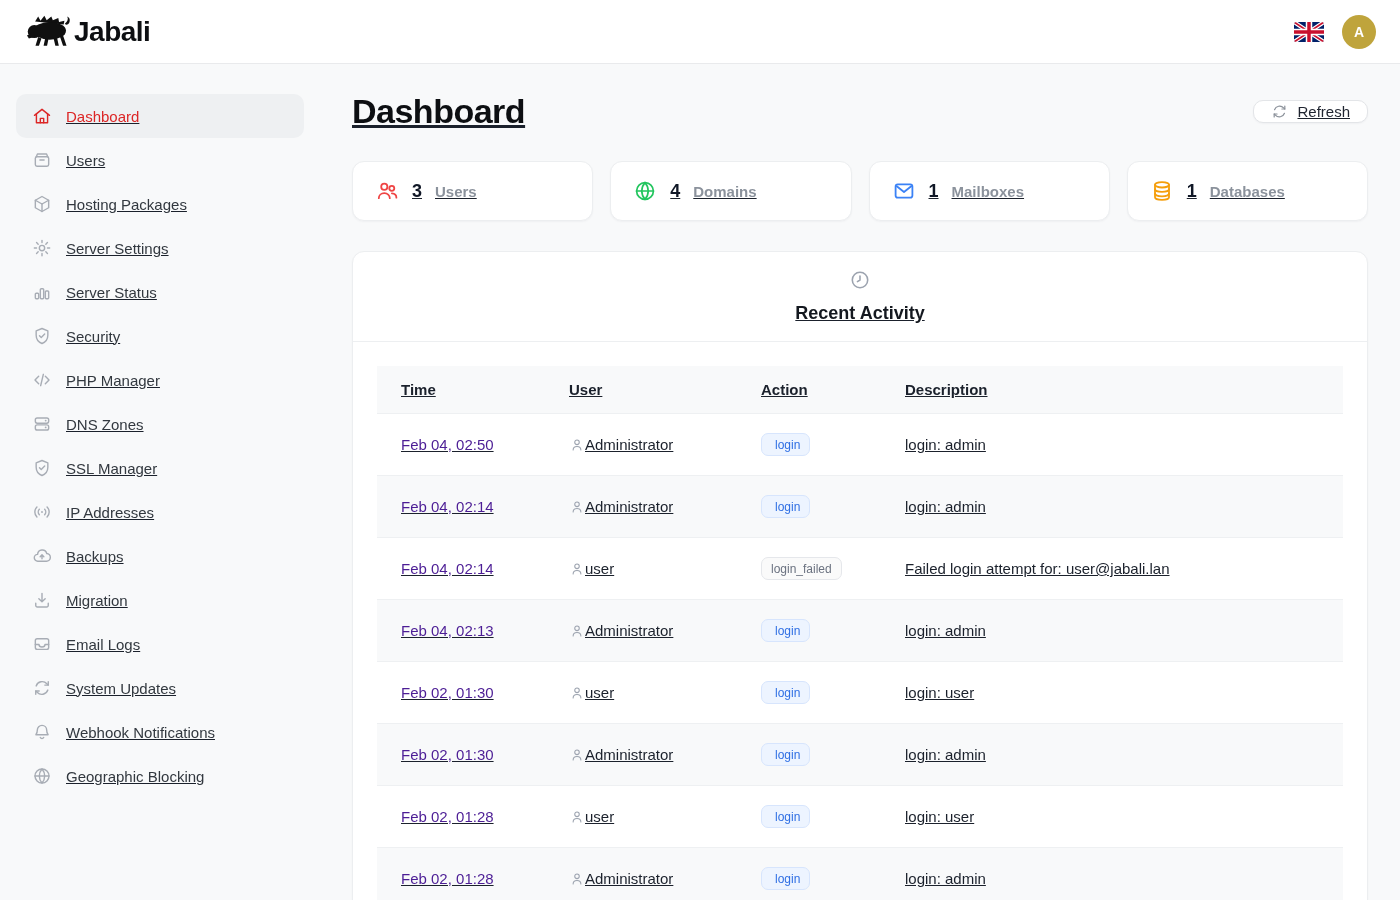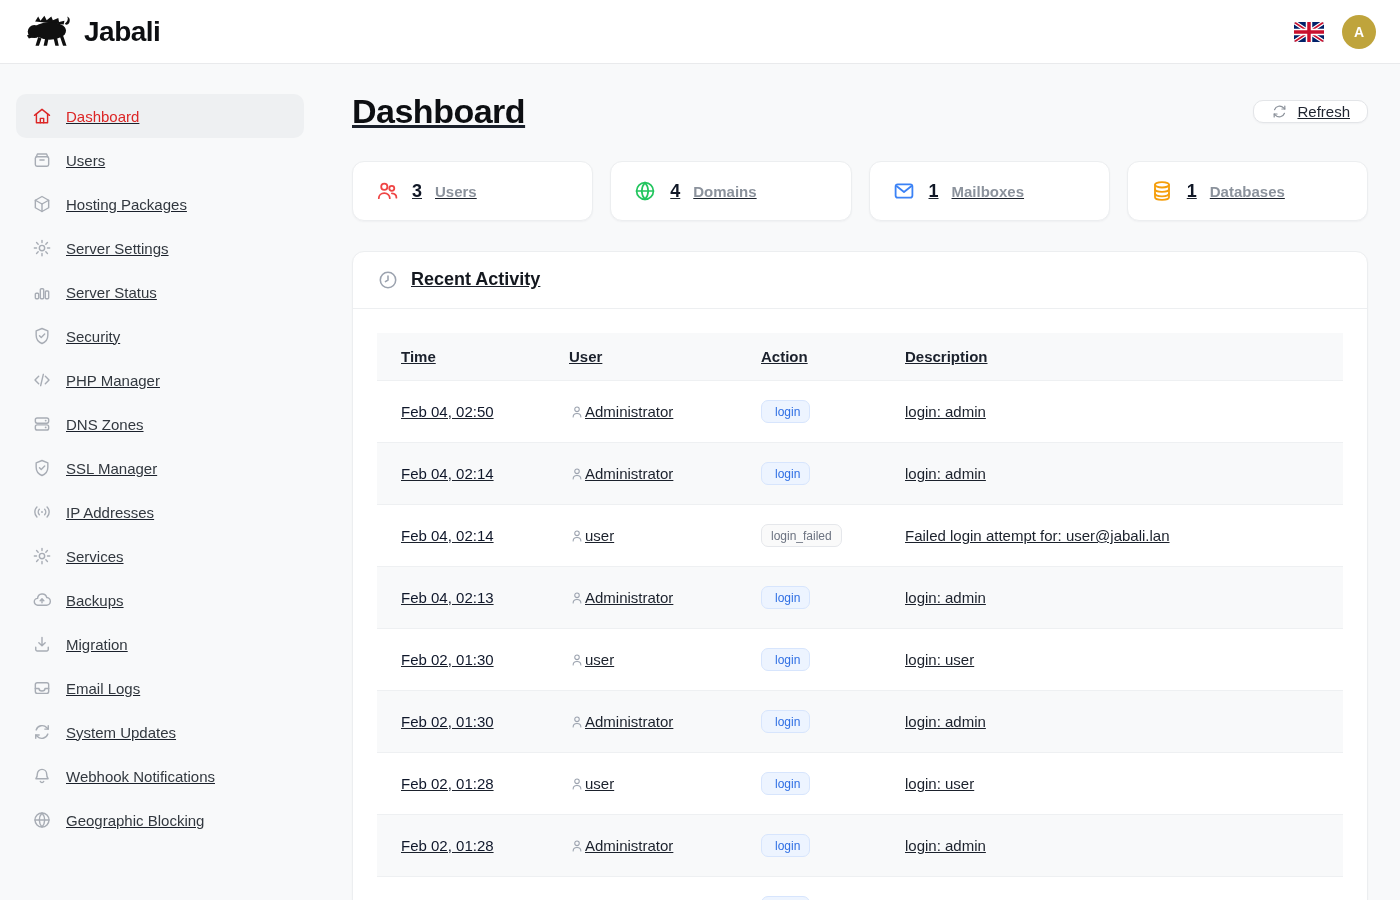"Jabali" .brand { gap: 10px -> none }
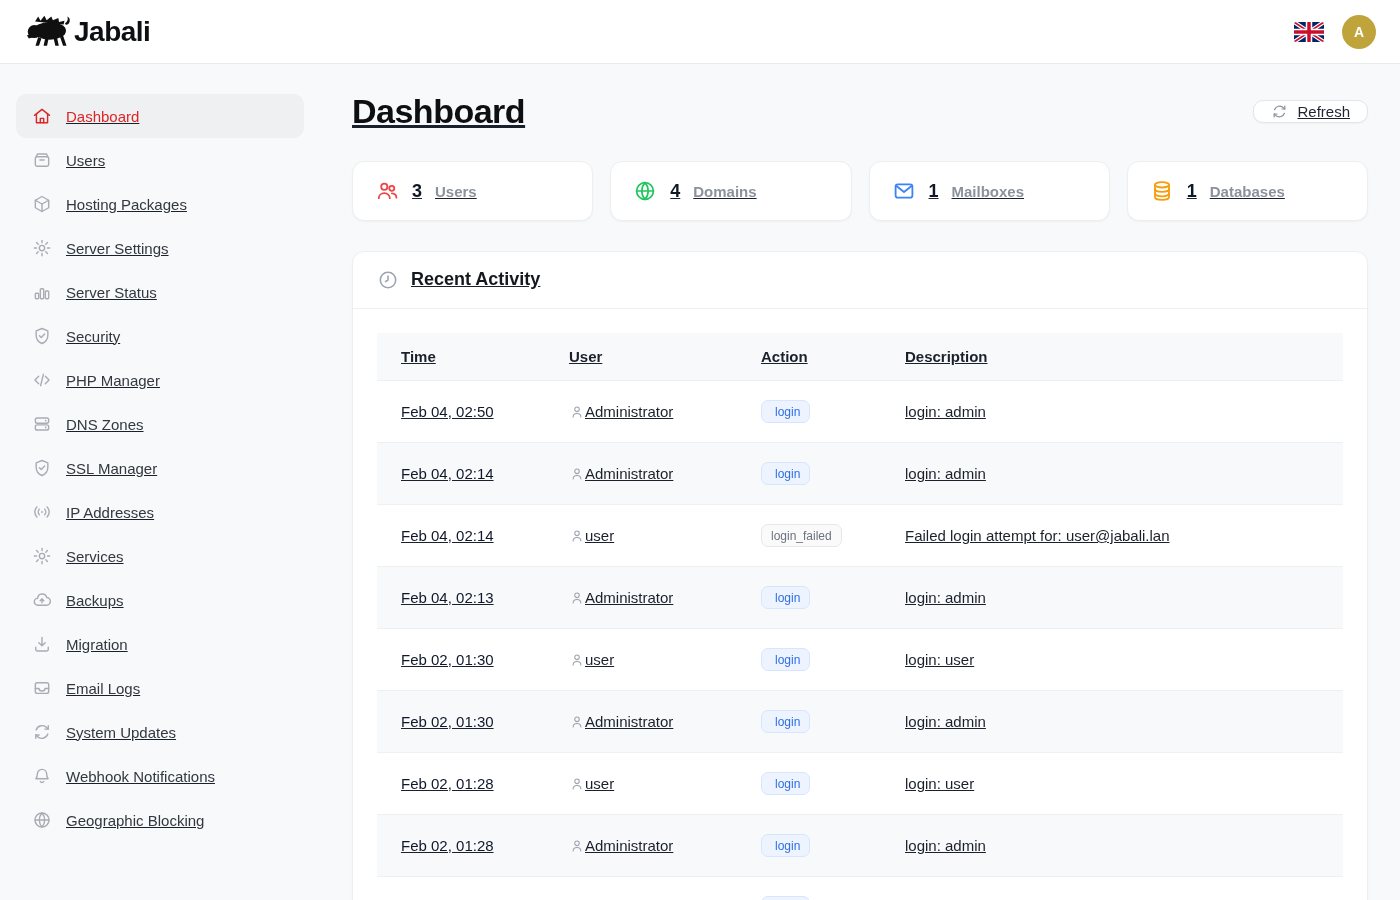"Recent Activity" .activity-header { align-items: none -> center; flex-direction: none -> column }
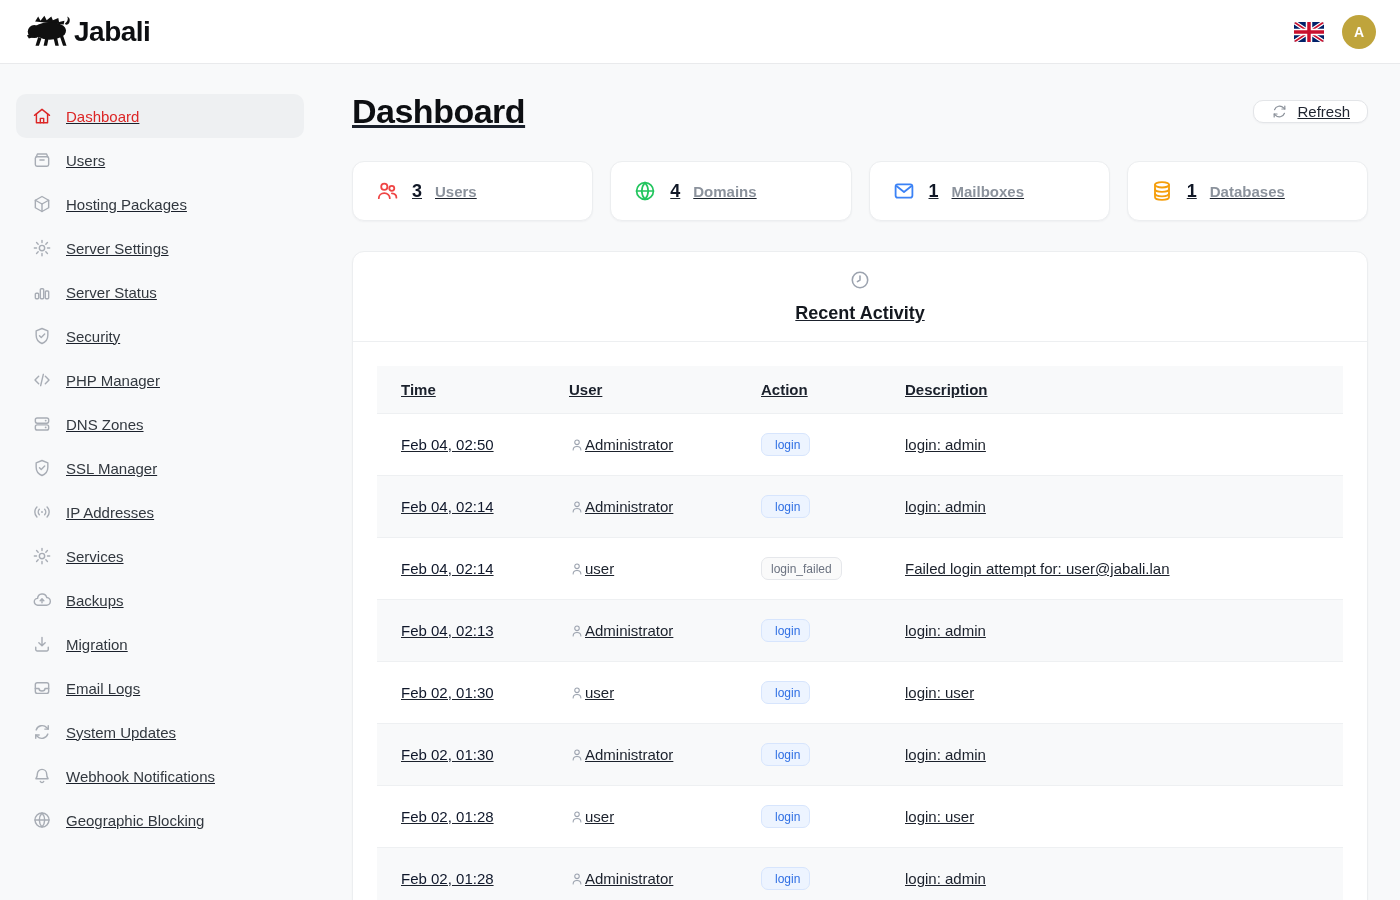"Feb 04, 02:50" td.c-time { color: #0f172a -> #4c1d95 }
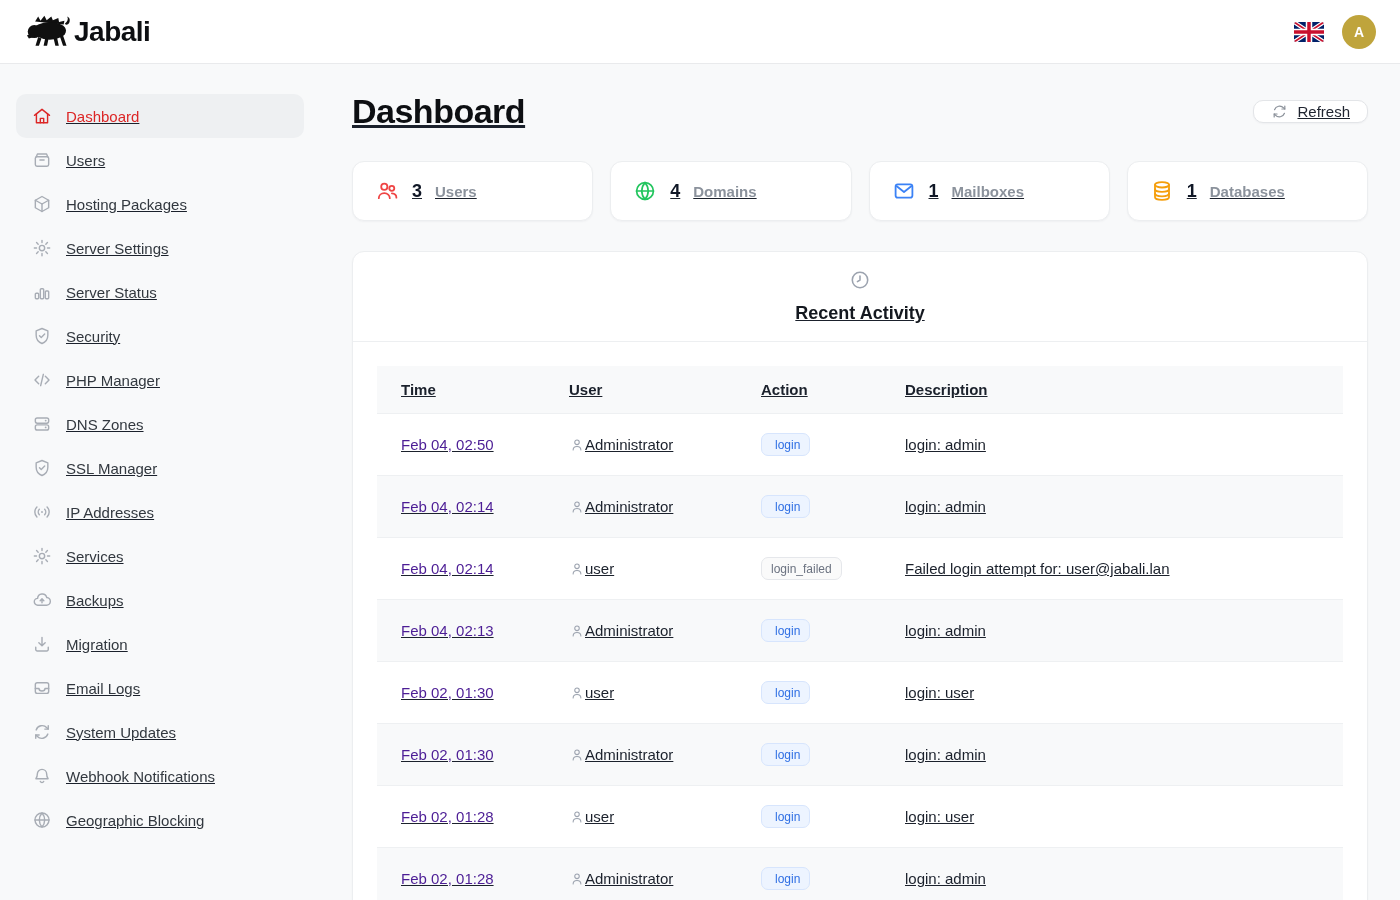"Services" div.side-item { html: <div> <span> <svg> <use></use> </svg> </span> <span>Services</span> </div> -> none }
